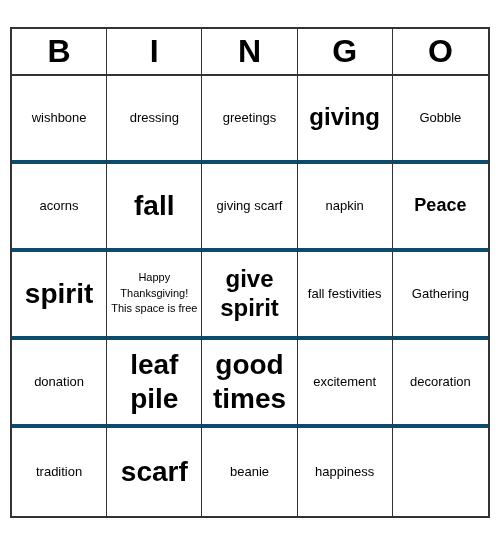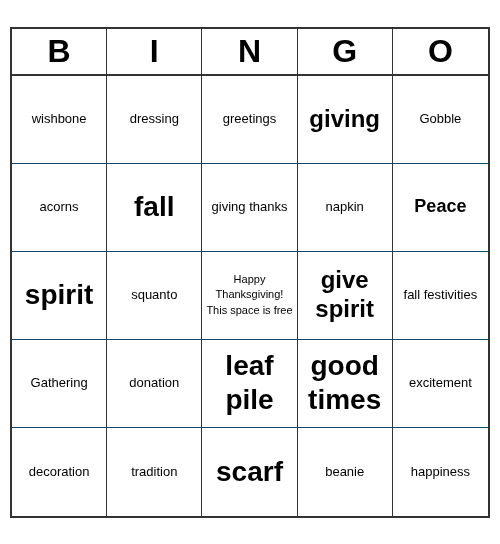"wishbone" .bingo-cell { border-bottom: 1px solid #0c4a6e -> 4px solid #0c4a6e }
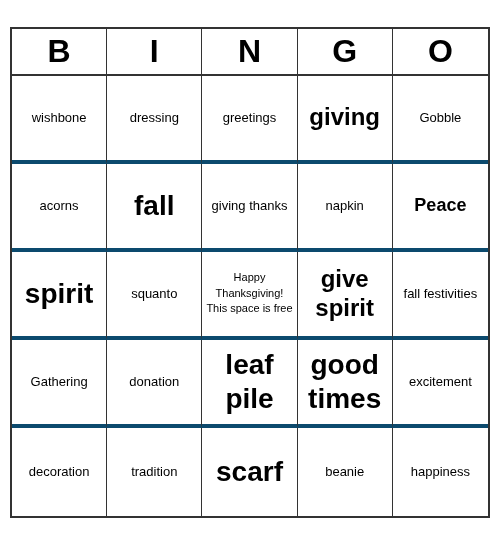"giving thanks" div.bingo-cell { text: thanks -> scarf }
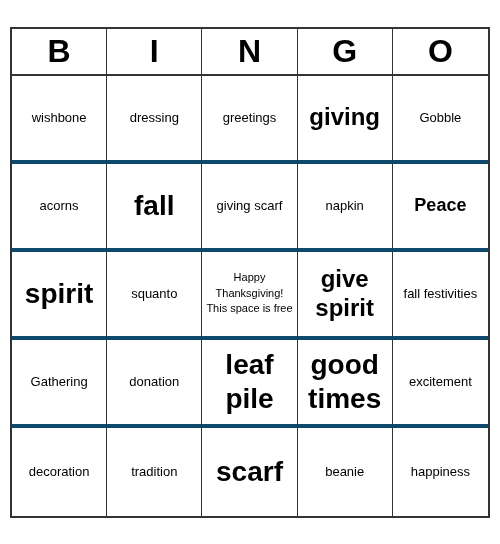"squanto" div.bingo-cell { html: <div>squanto</div> -> none }
